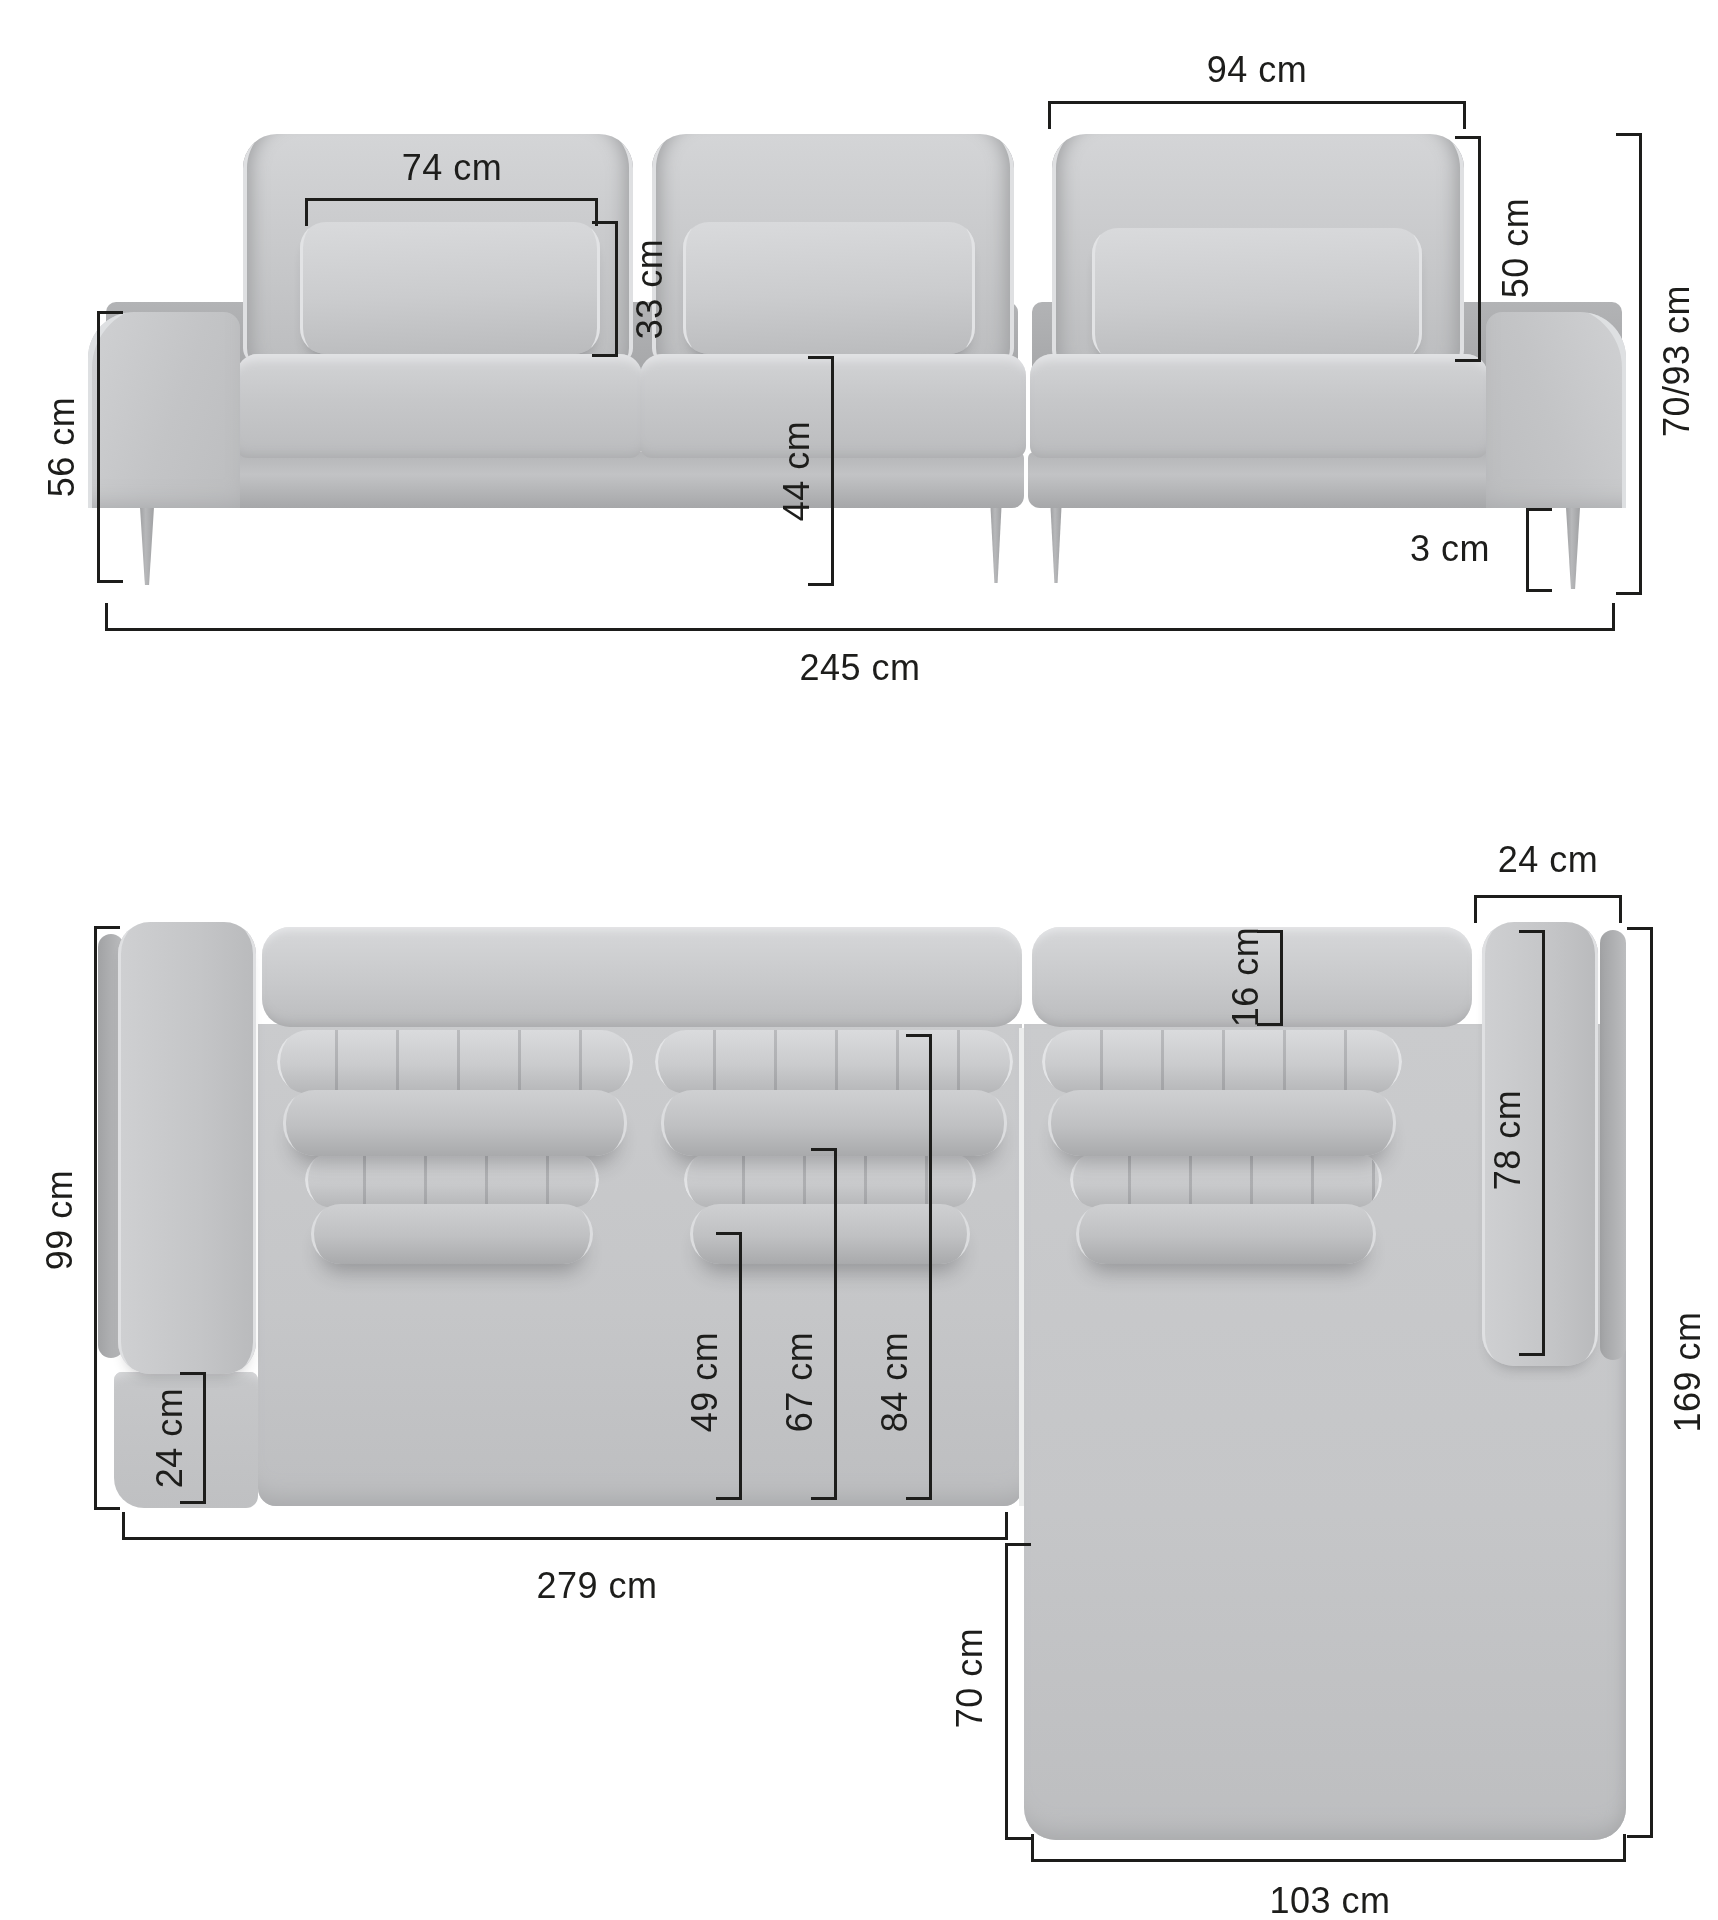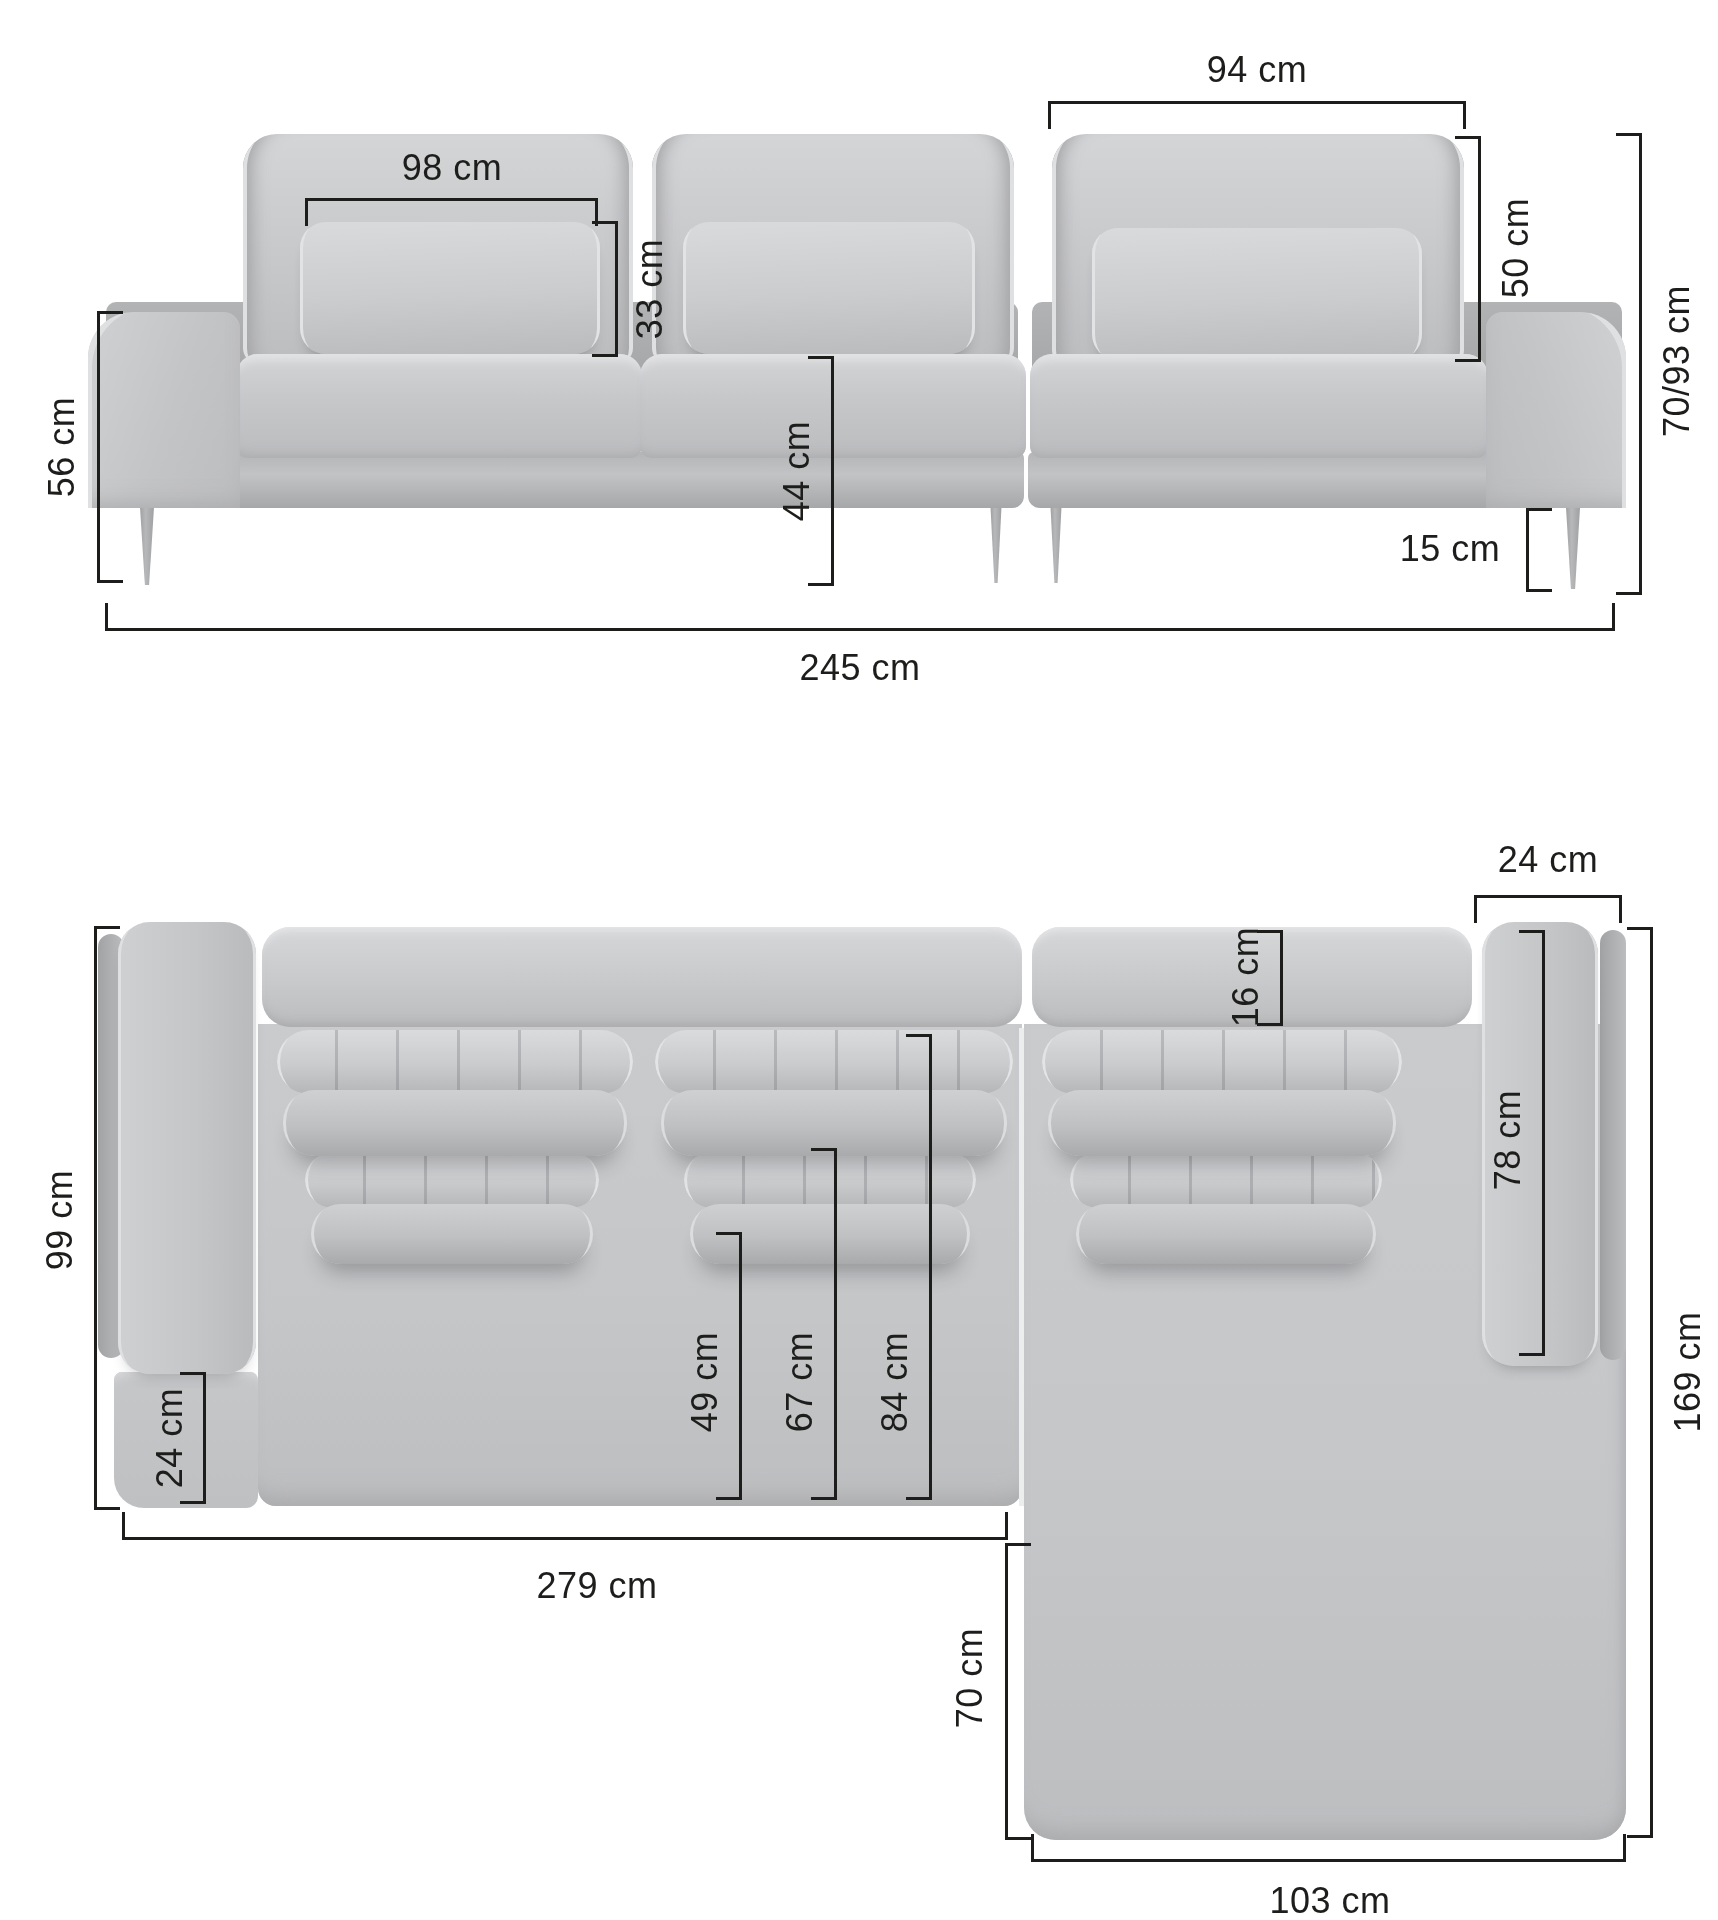"98 cm" div.dlabel { text: 98 -> 74 }
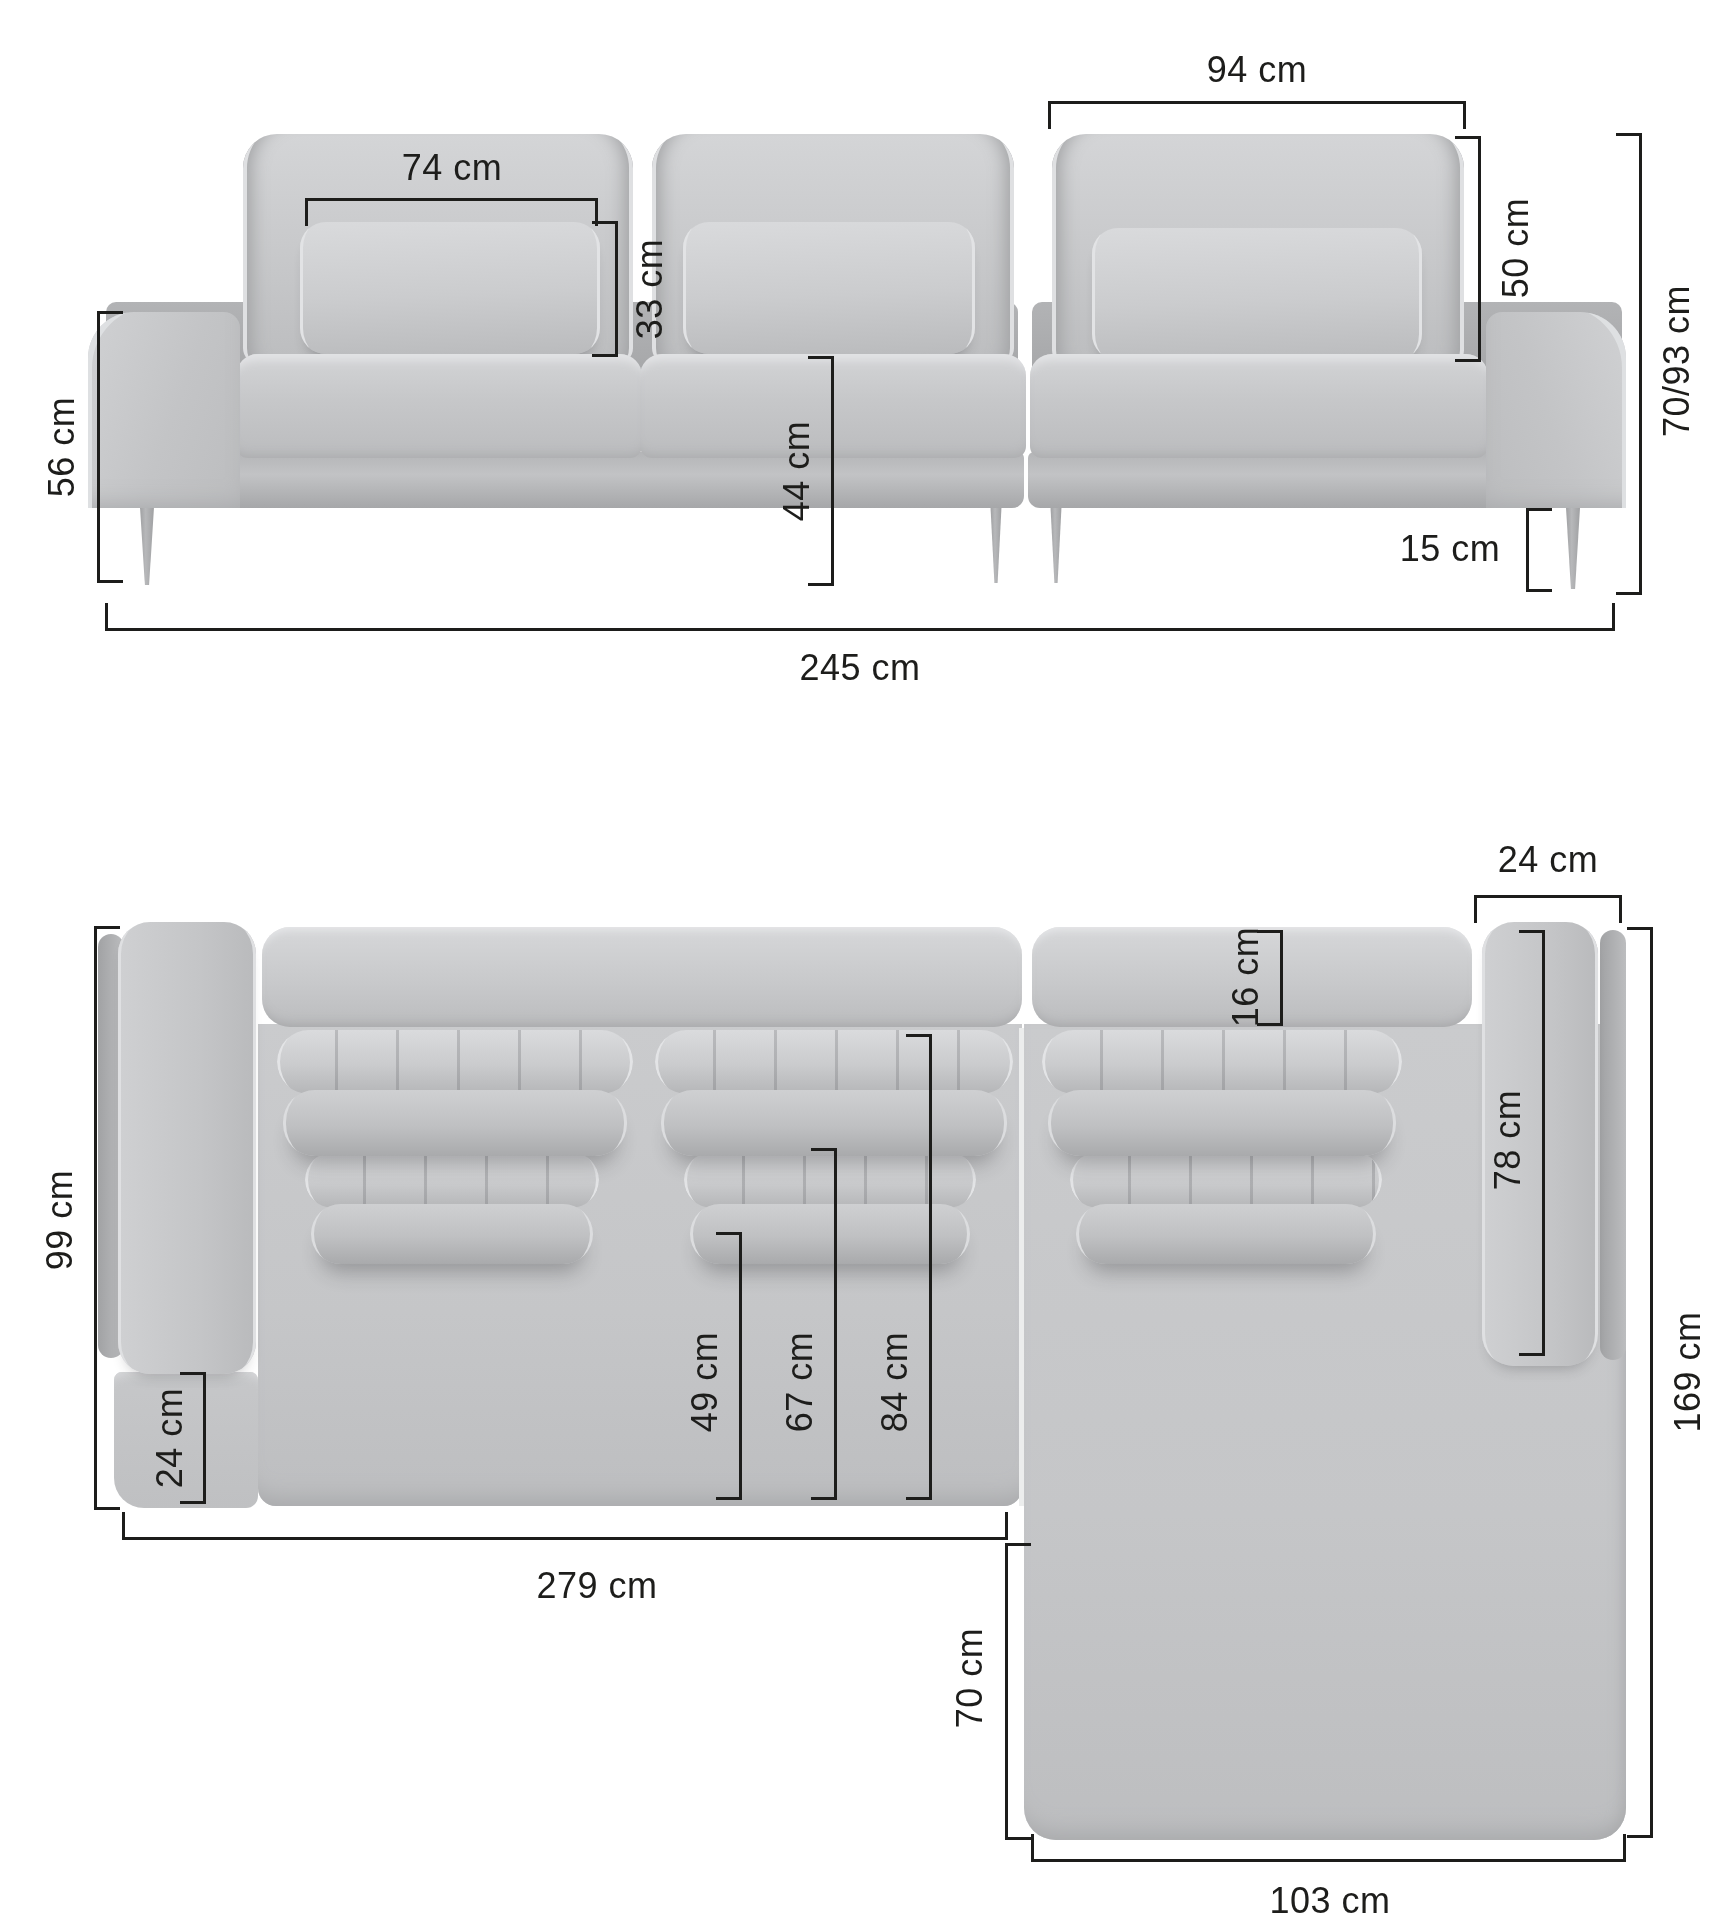"15 cm" div.dlabel { text: 15 -> 3 }
